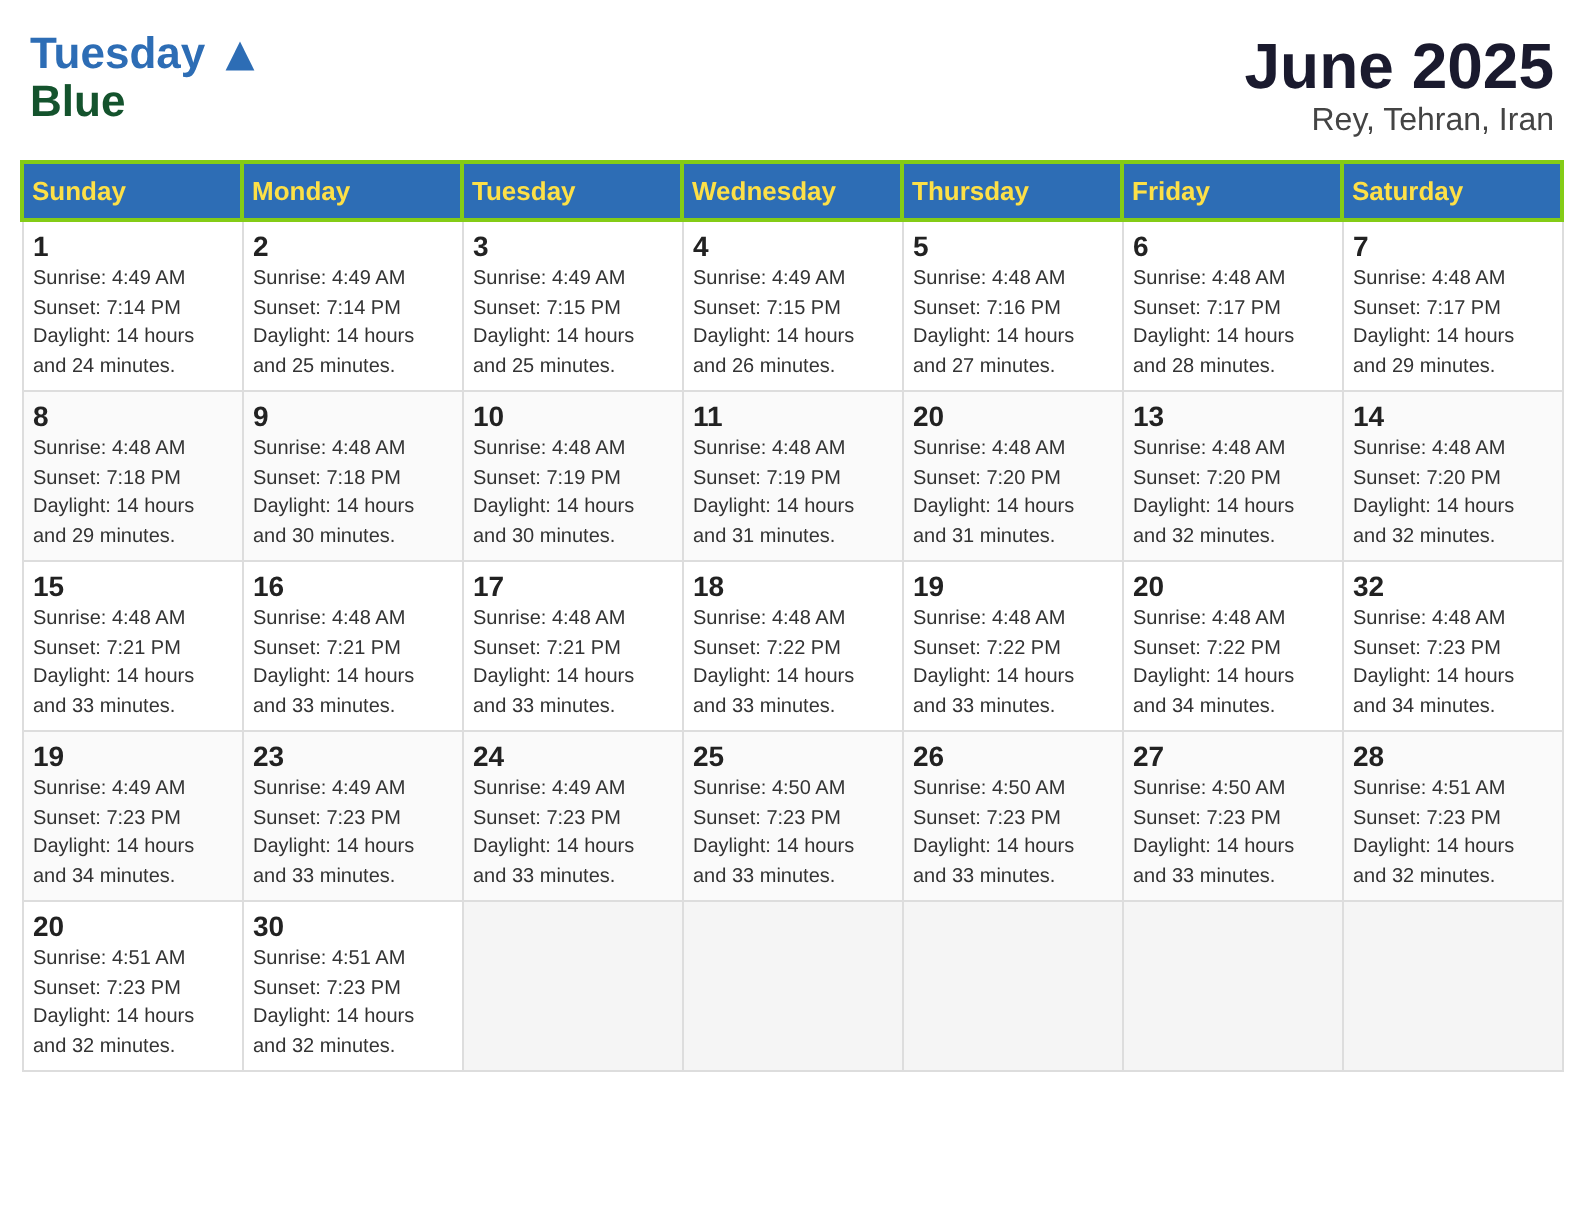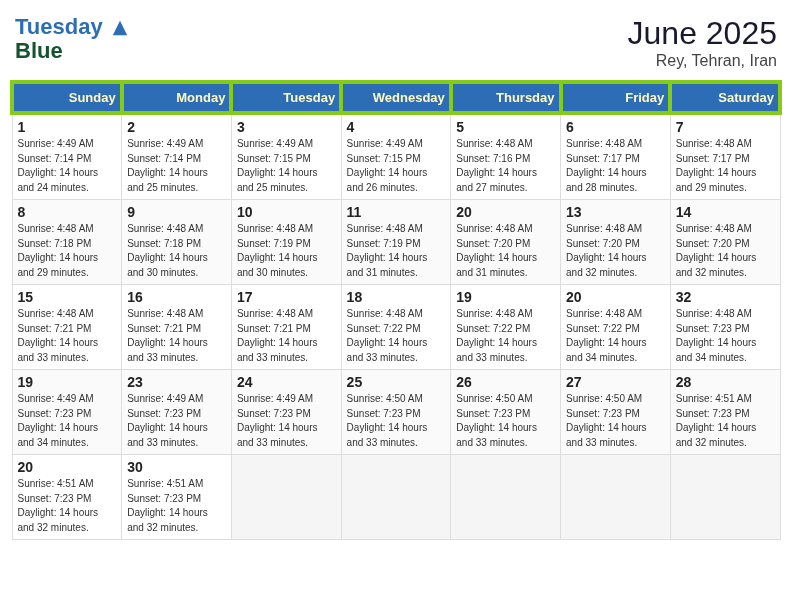"June 2025" .month-year { font-weight: normal -> bold }
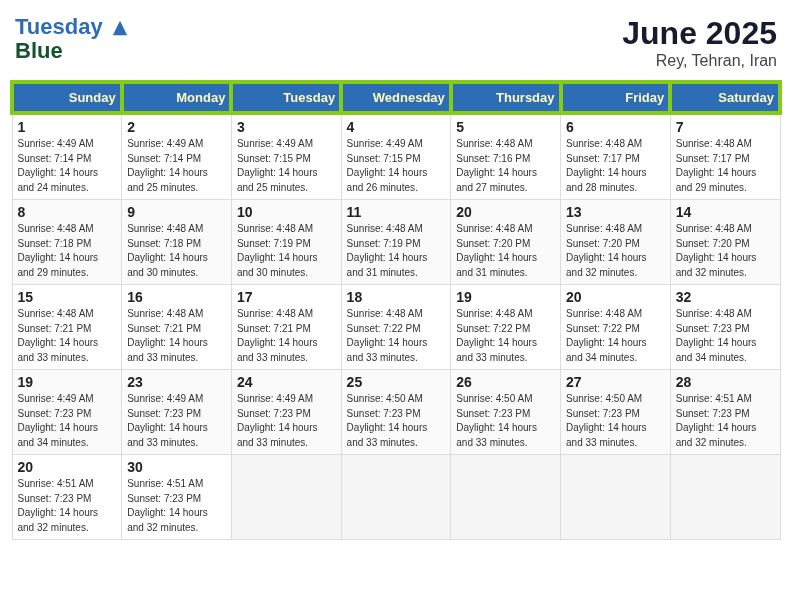"Sunday" .calendar th { border: 4px solid #84cc16 -> 2px solid #84cc16; color: #fef9c3 -> #fde047; text-align: right -> left }
